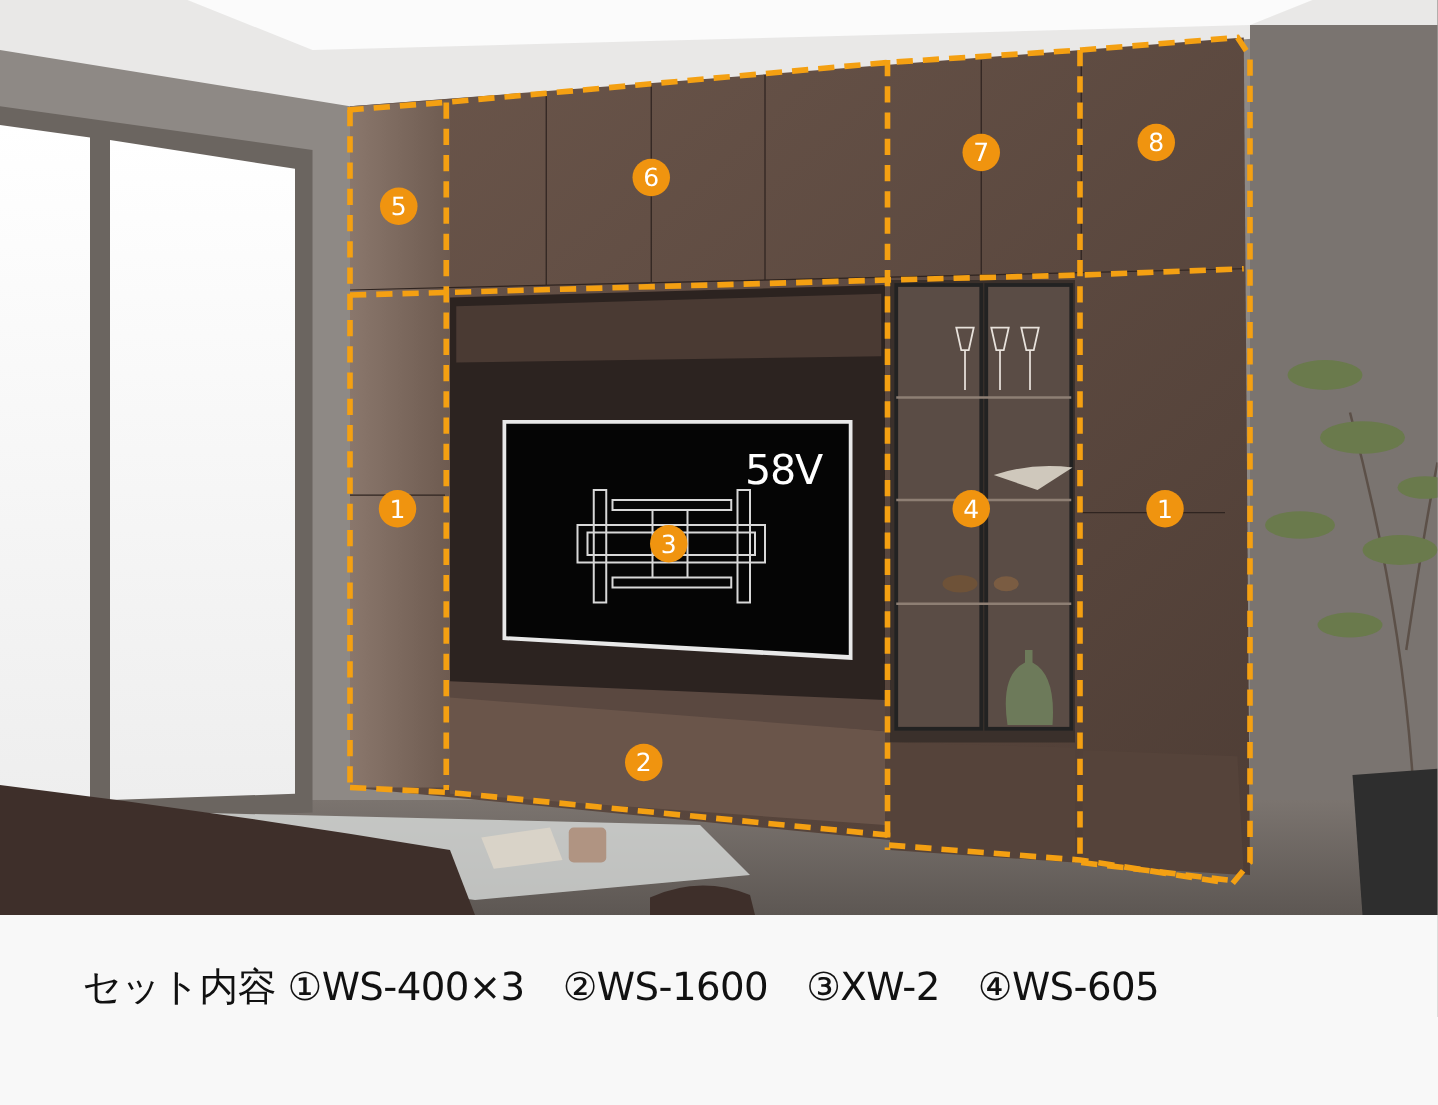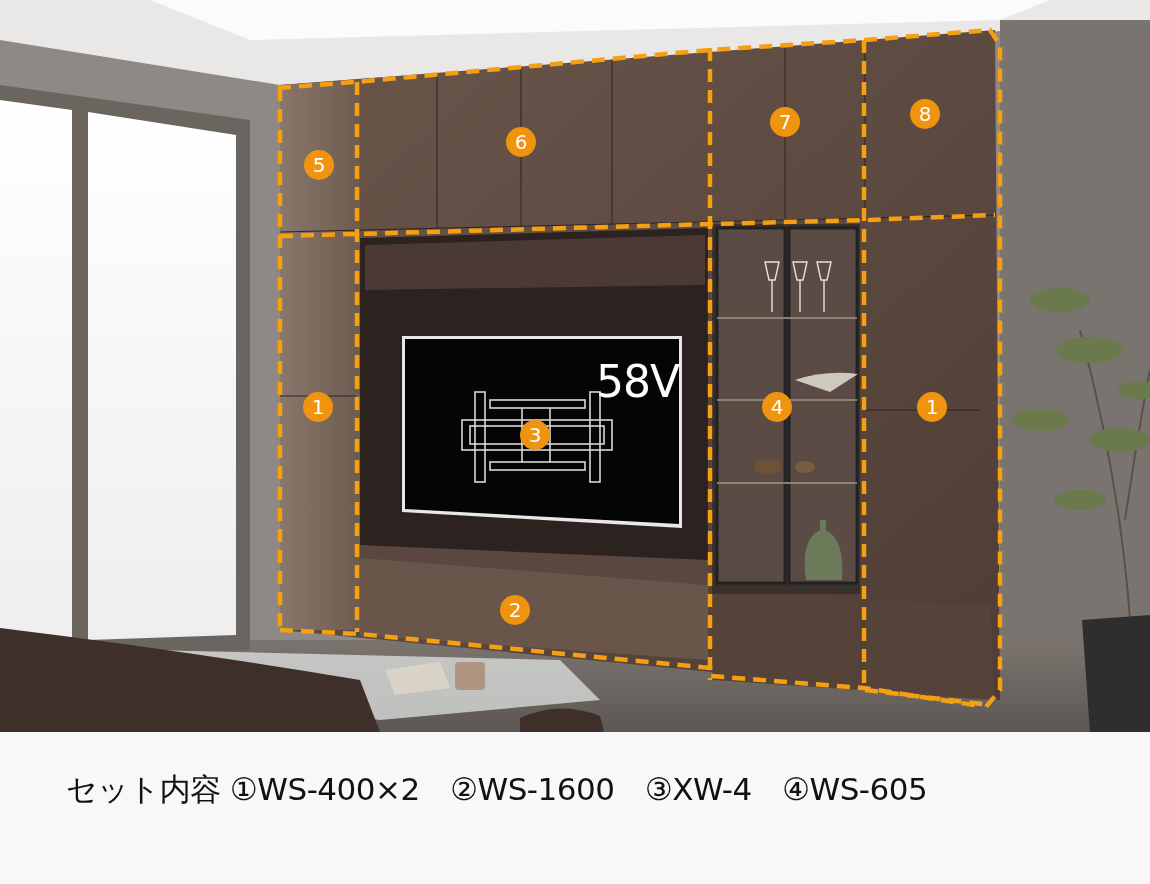"58V" div.tv-label { font-size: 44px -> 33px }
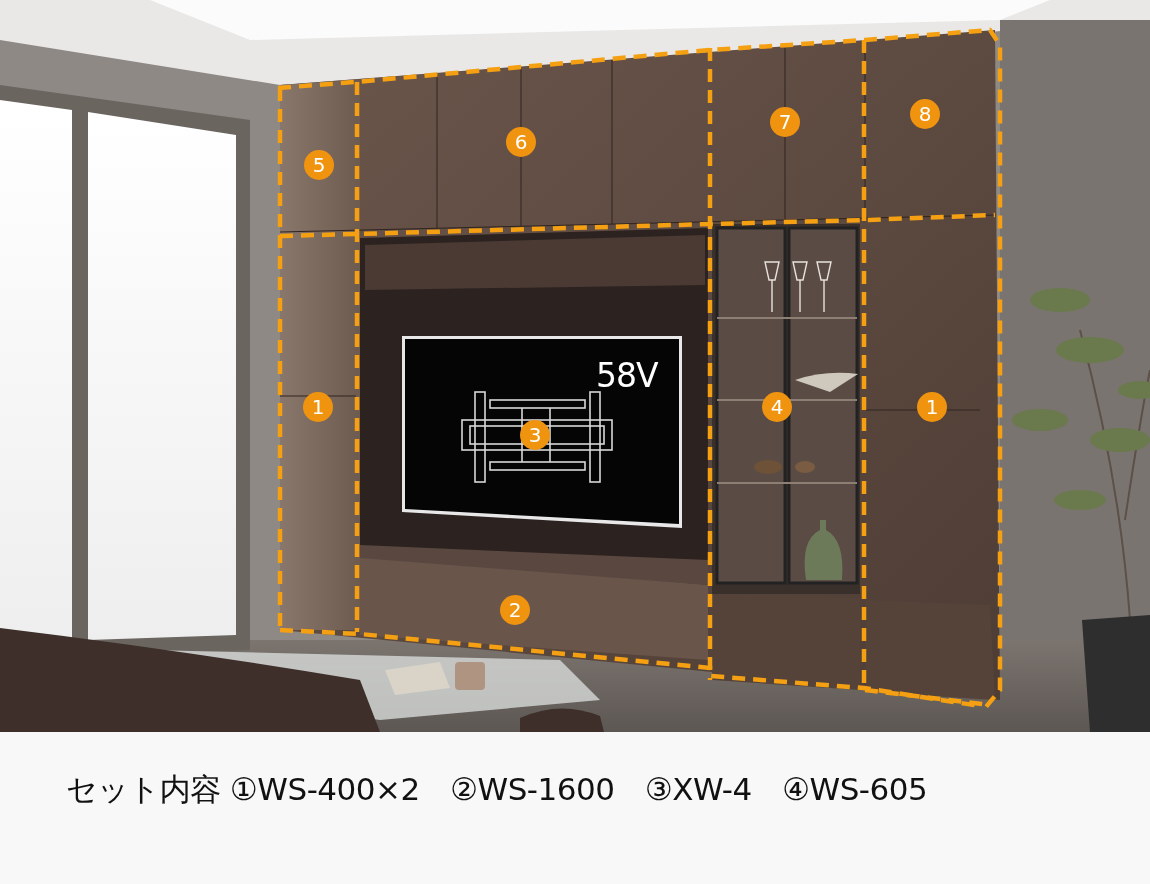"セット内容 ①WS-400×2 ②WS-1600 ③XW-4 ④WS-605" div.cap-line { text: 2　②WS-1600　③XW-4 -> 3　②WS-1600　③XW-2 }
